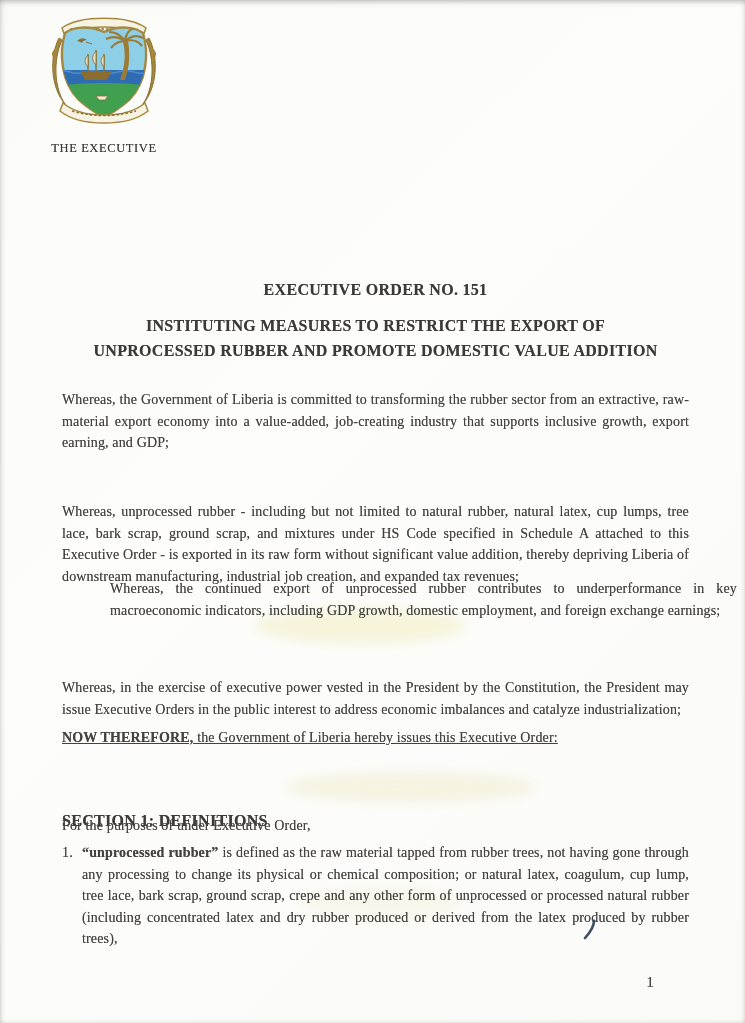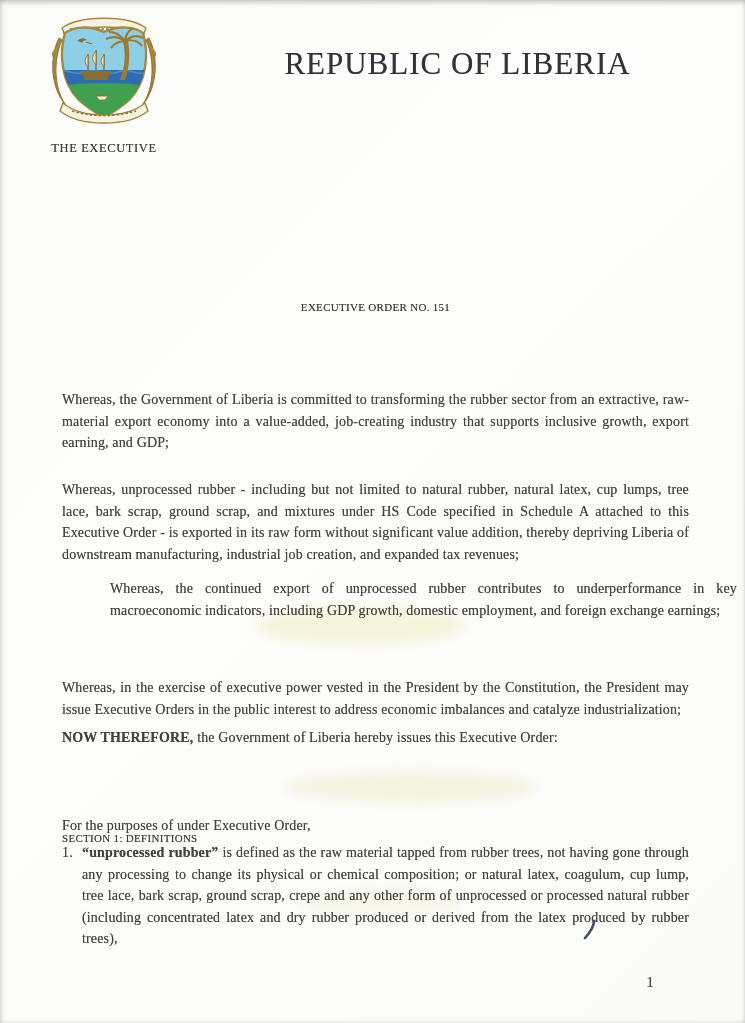"REPUBLIC OF LIBERIA" div.country-title { html: <div>REPUBLIC OF LIBERIA</div> -> none }
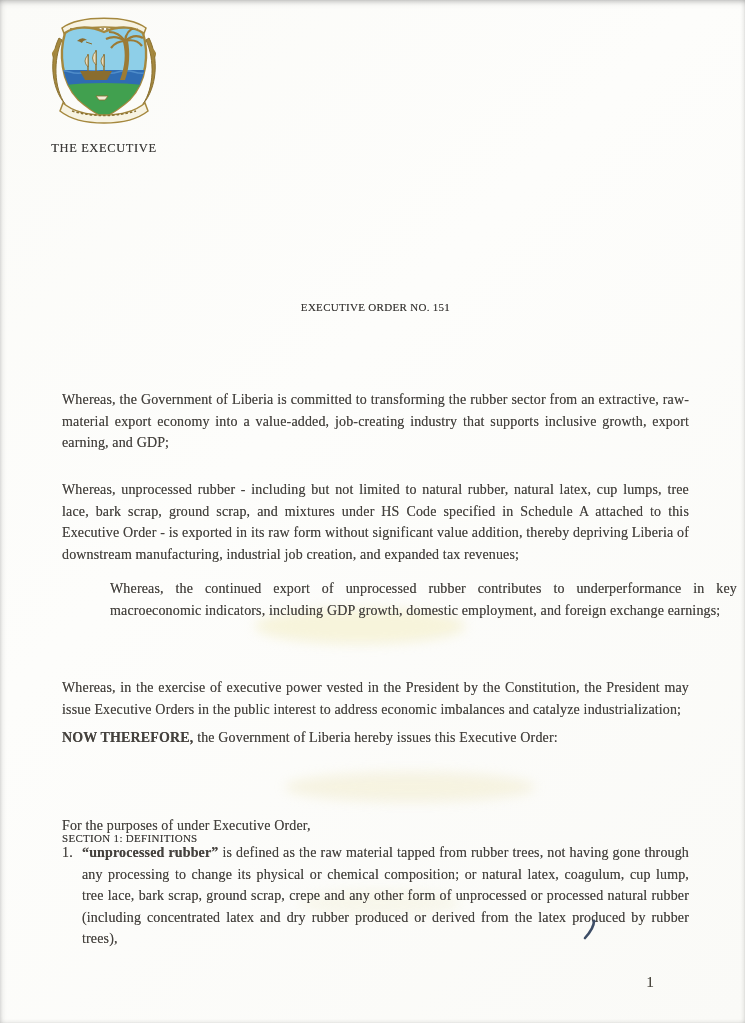"EXECUTIVE ORDER NO. 151" .heading-text { font-size: 11px -> 16px; font-weight: normal -> bold; margin-top: 18px -> none }
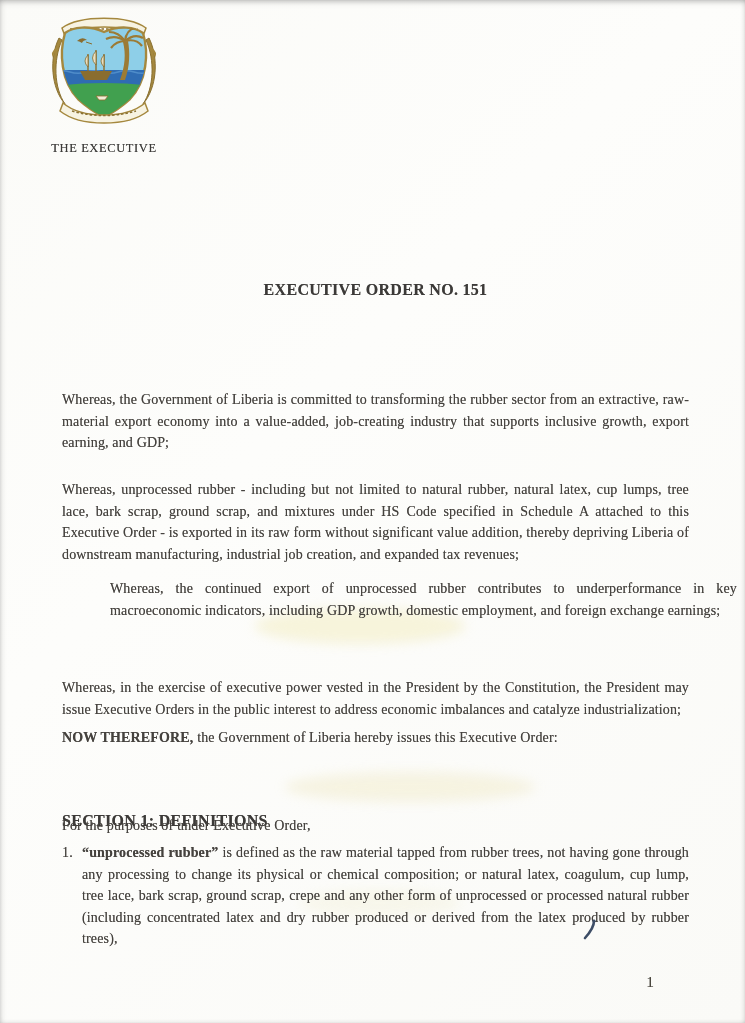"INSTITUTING MEASURES TO RESTRICT THE" div { html: none -> <div>INSTITUTING MEASURES TO RESTRICT THE EXPORT OF</div> }
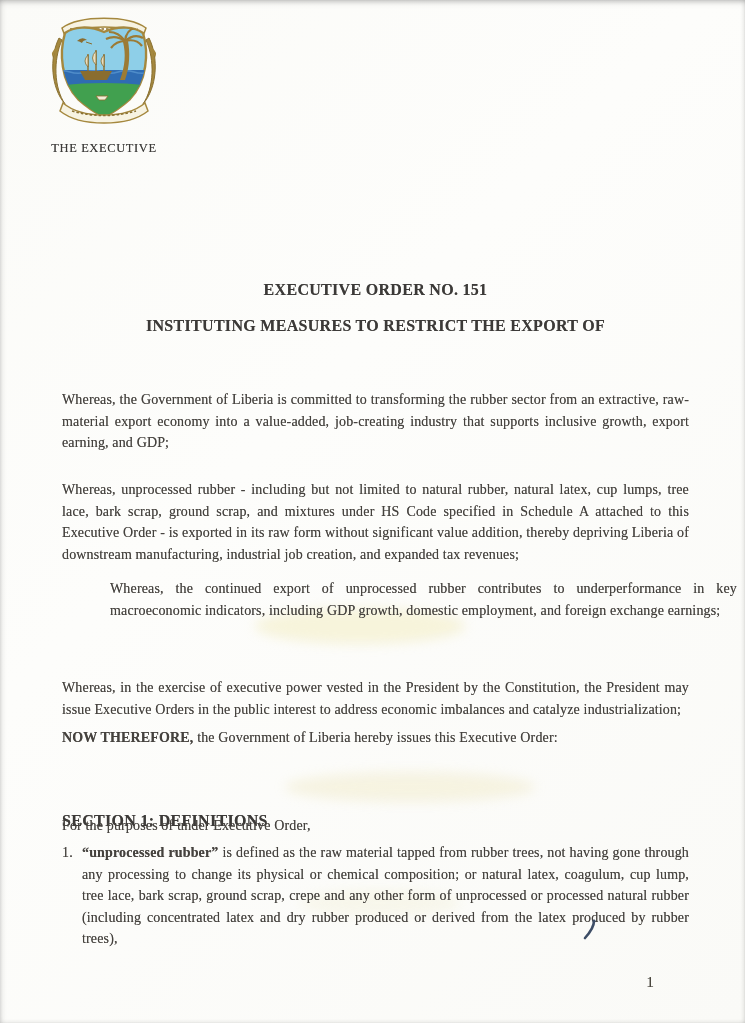"UNPROCESSED RUBBER AND PROMOTE DOMESTIC" div { html: none -> <div>UNPROCESSED RUBBER AND PROMOTE DOMESTIC VALUE ADDITION</div> }
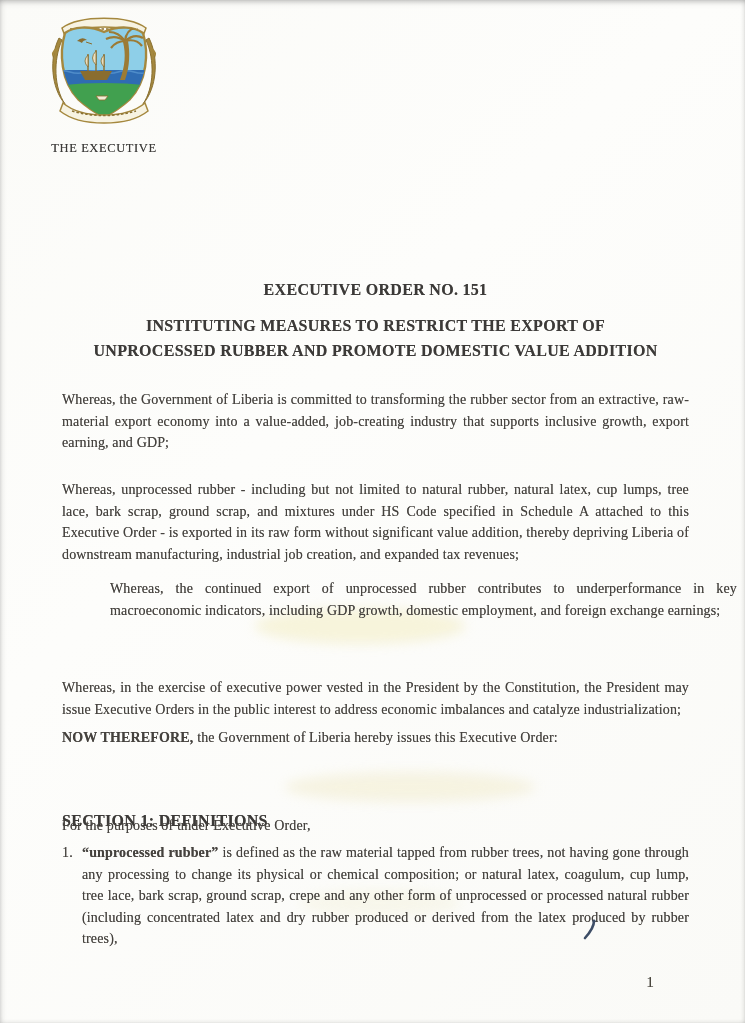"Whereas, unprocessed rubber - including" #p2 { top: 456px -> 478px }
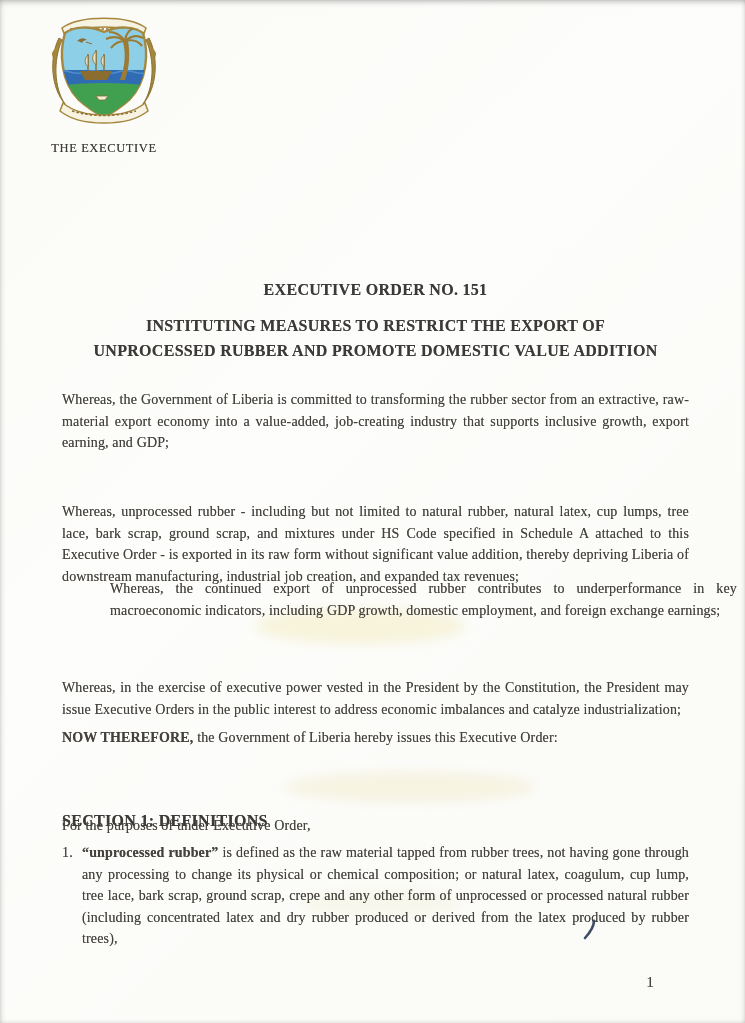"NOW THEREFORE, the Government of" #p5 { text-decoration: none -> underline }
